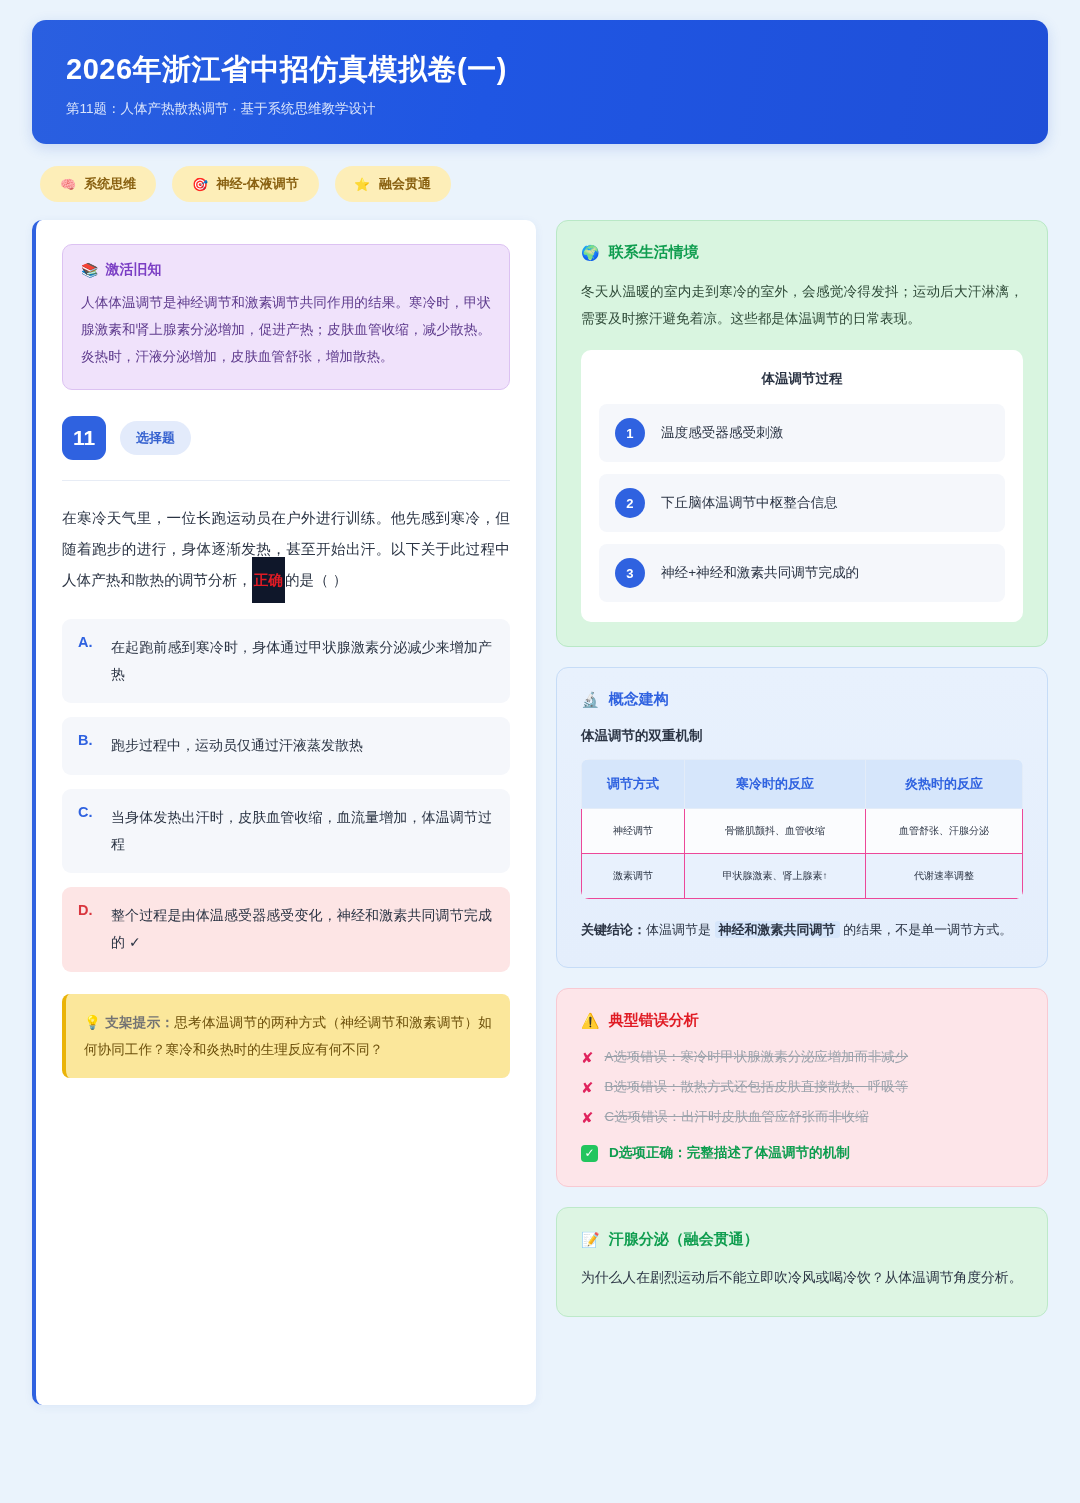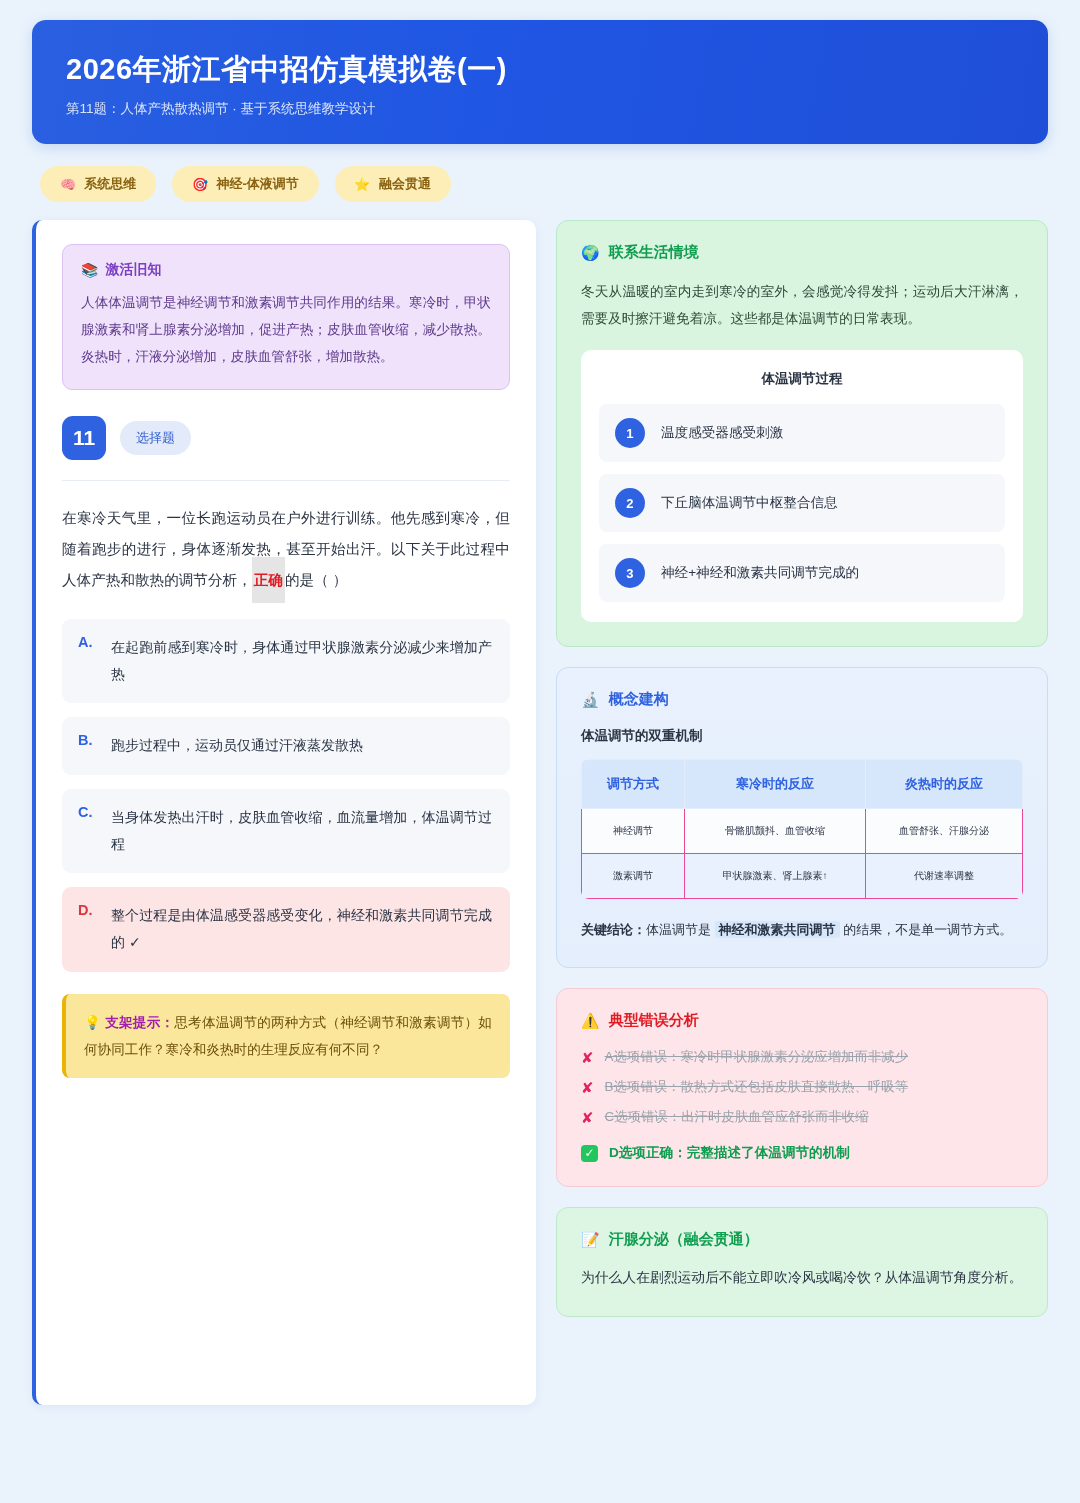"选择题" .qtype { font-weight: 400 -> 700 }
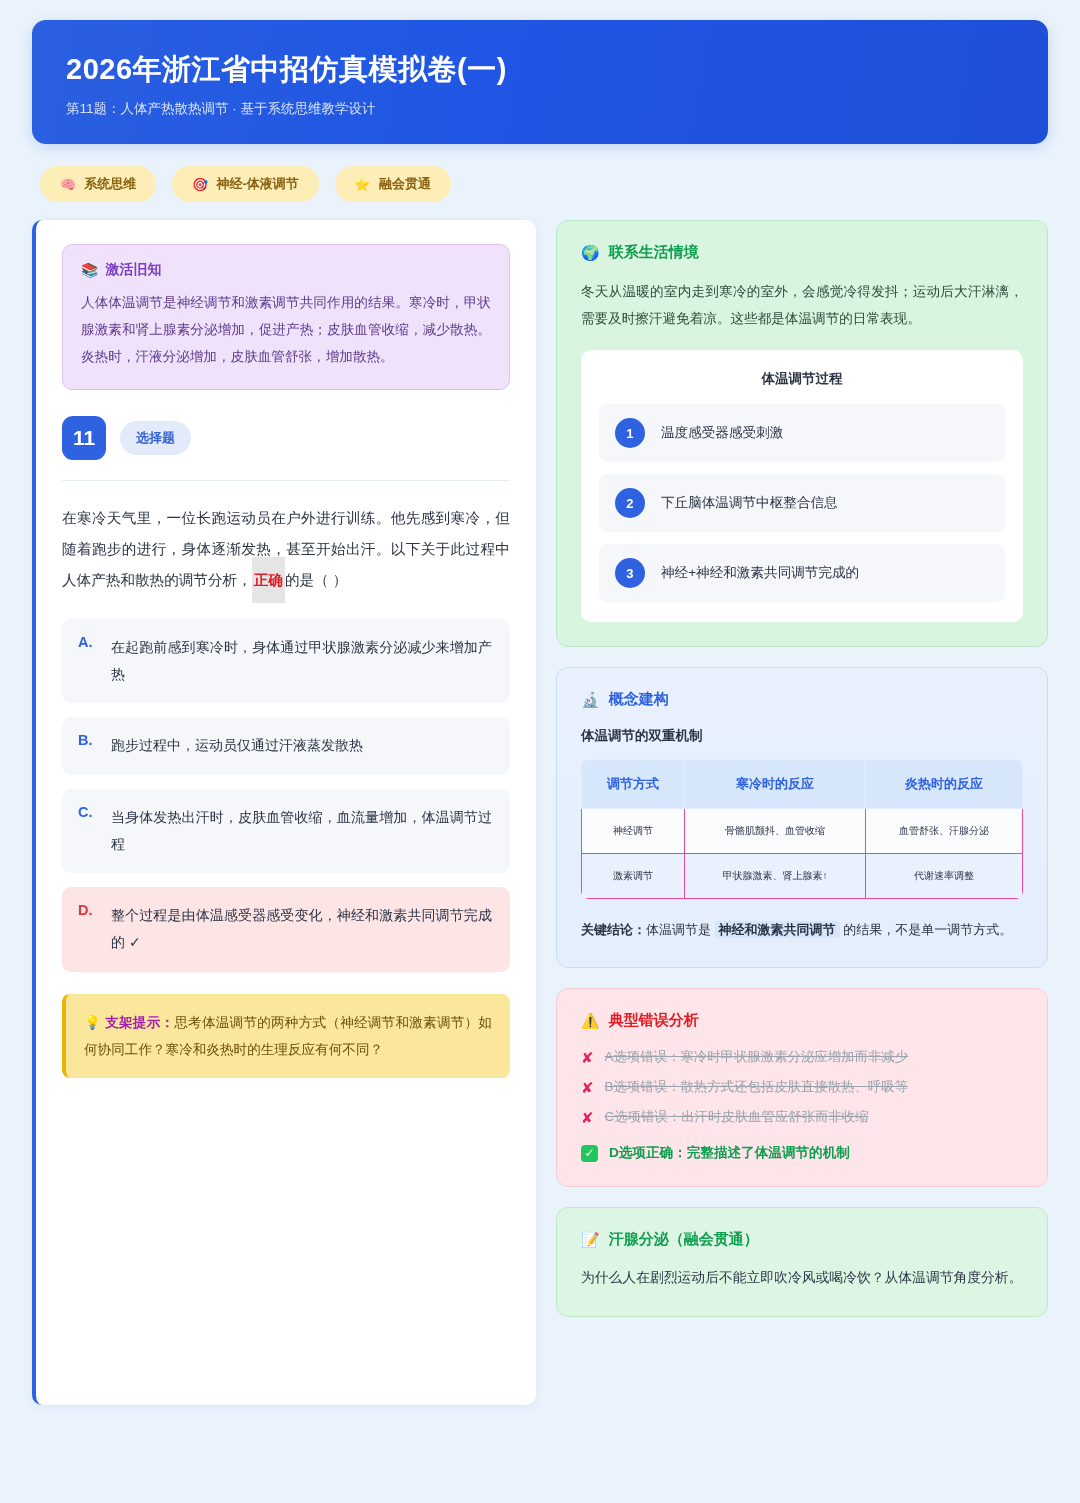"正确" .hl-correct { background: #e5e5e5 -> #0f172a }
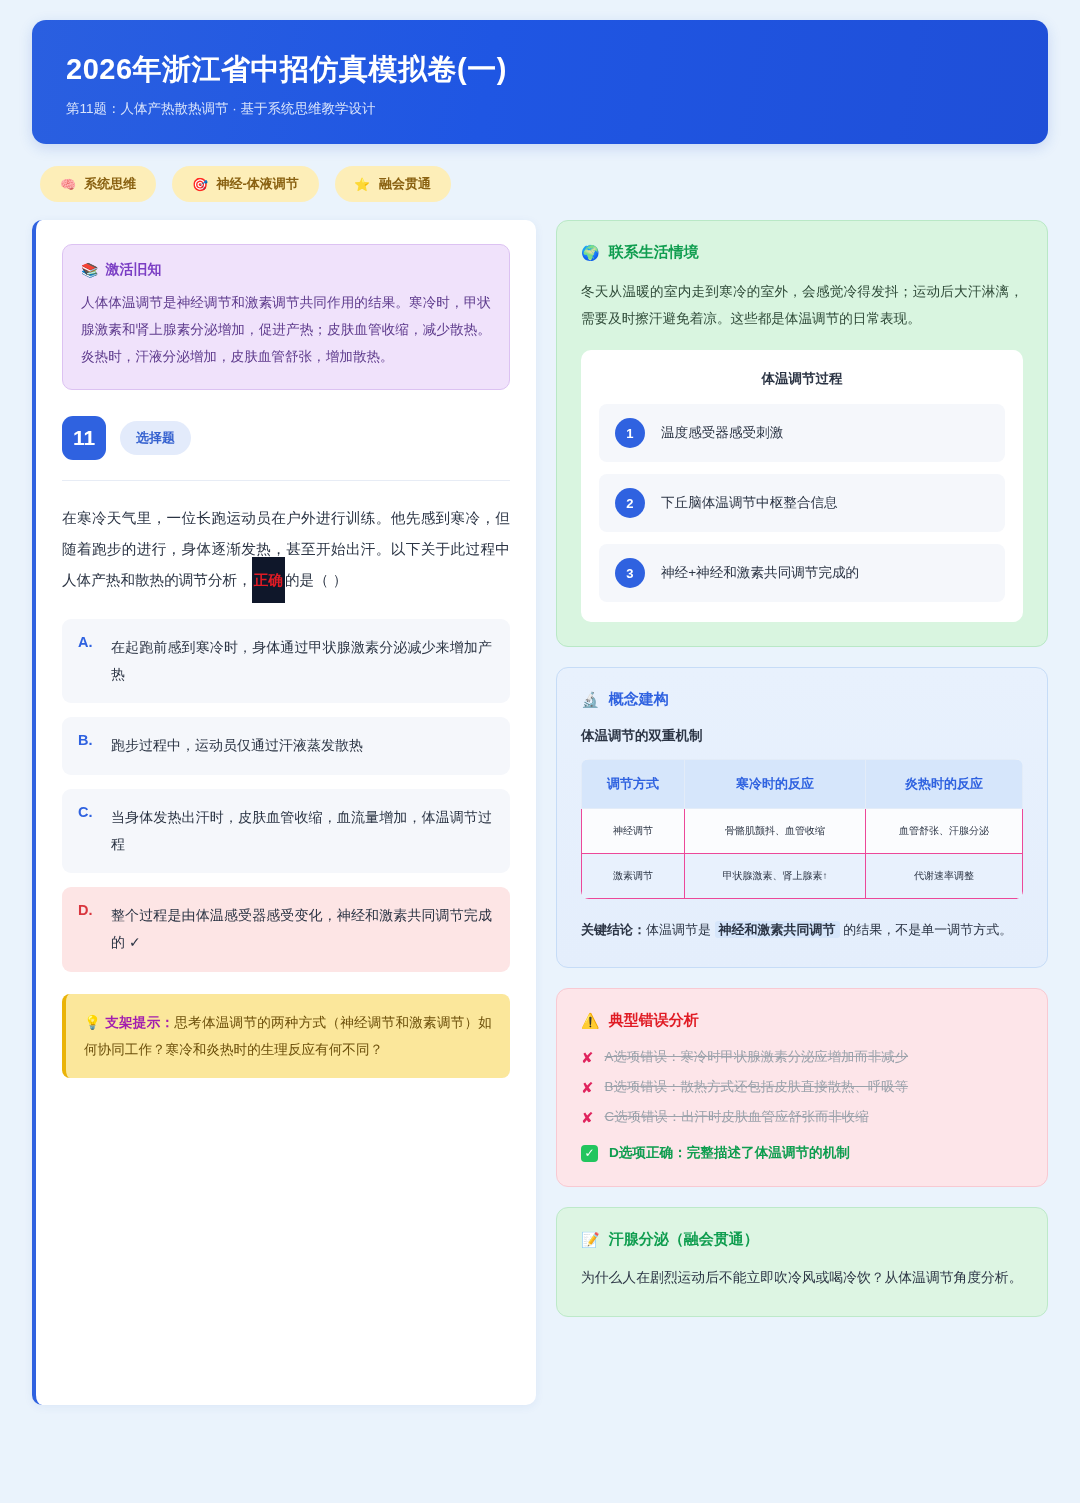"支架提示：" .hint-lead { color: #a21caf -> #737373 }
